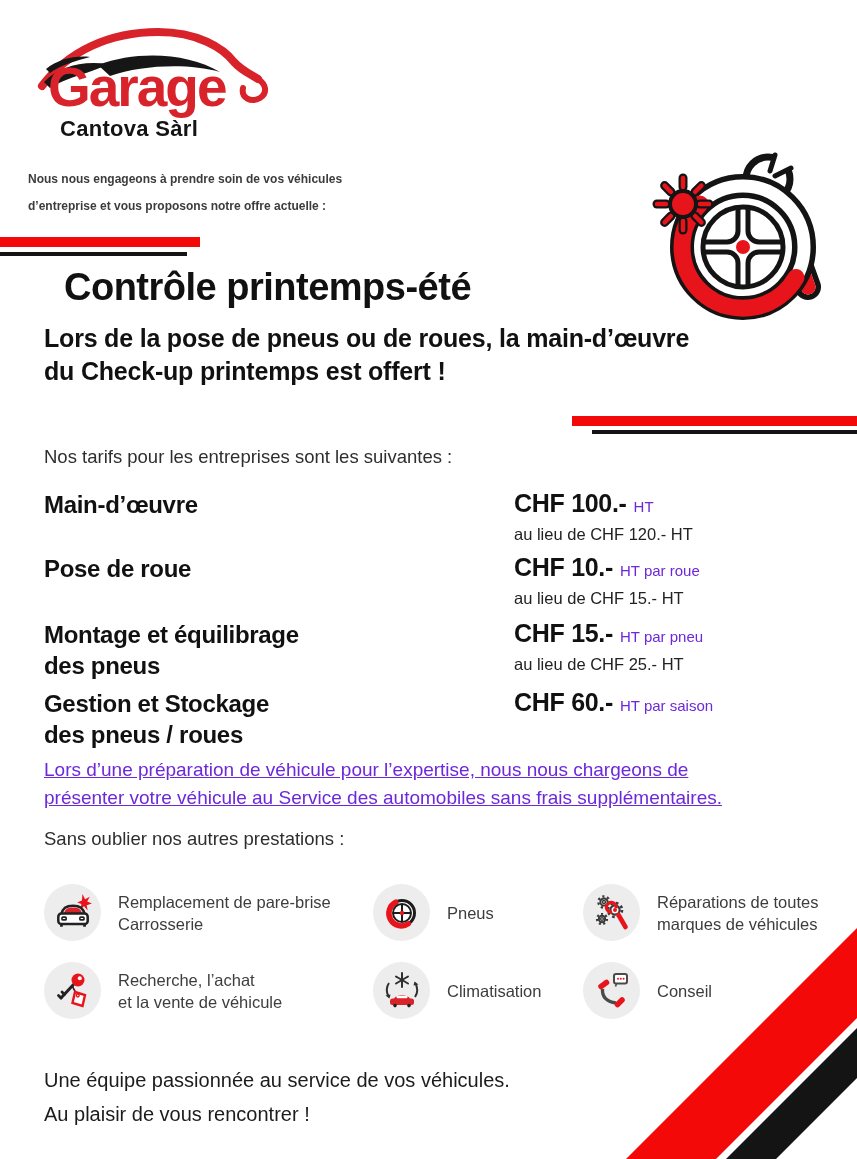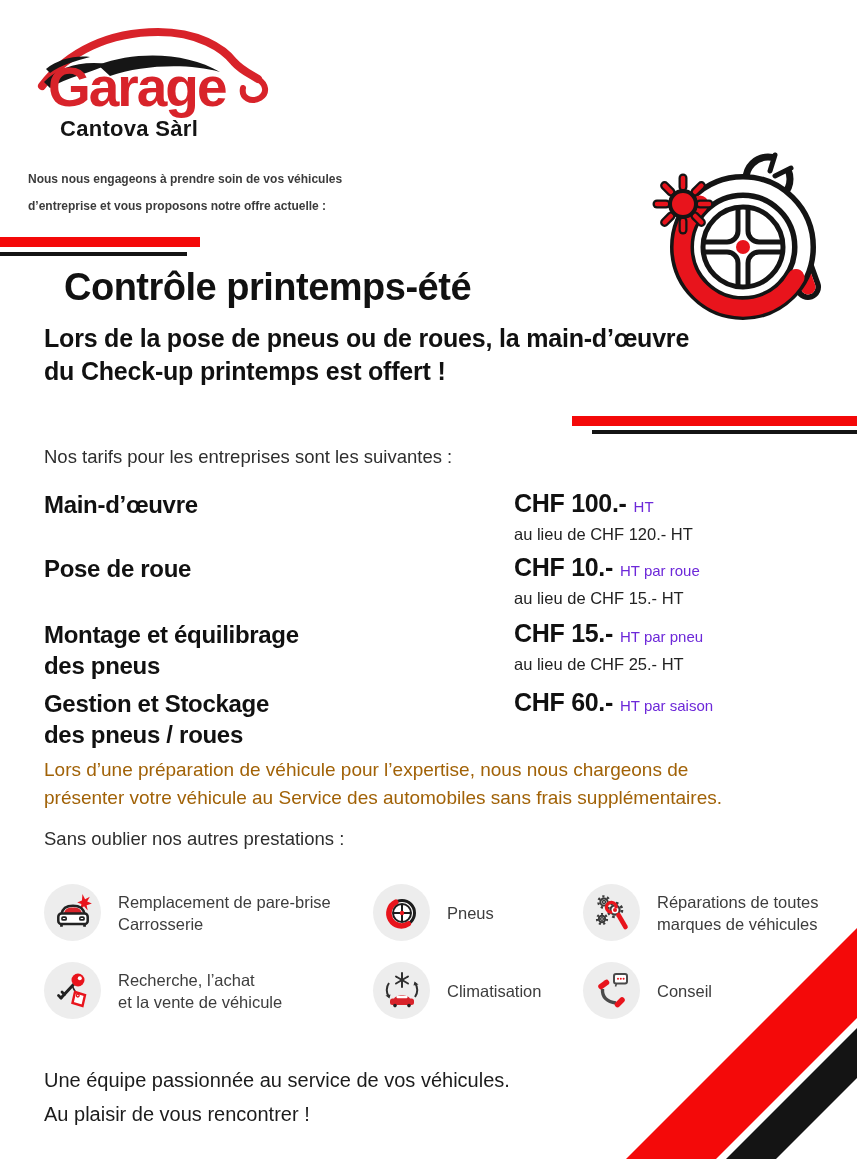"Lors d’une préparation de véhicule" .note { color: #a16207 -> #6d28d9; text-decoration: none -> underline }
